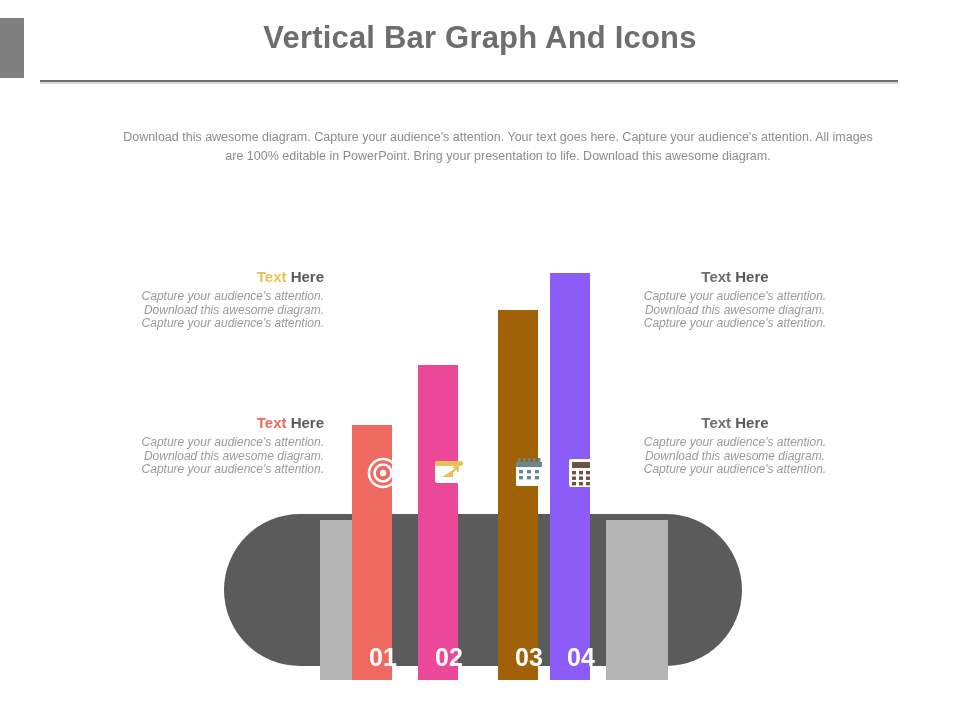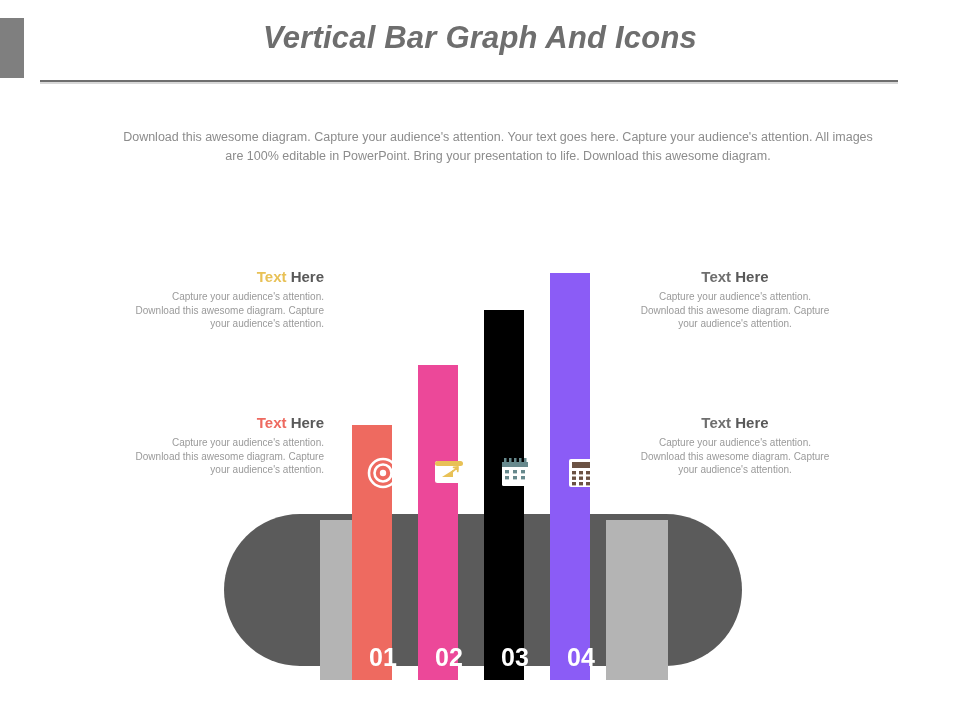"Vertical Bar Graph And Icons" .title { font-style: italic -> none }
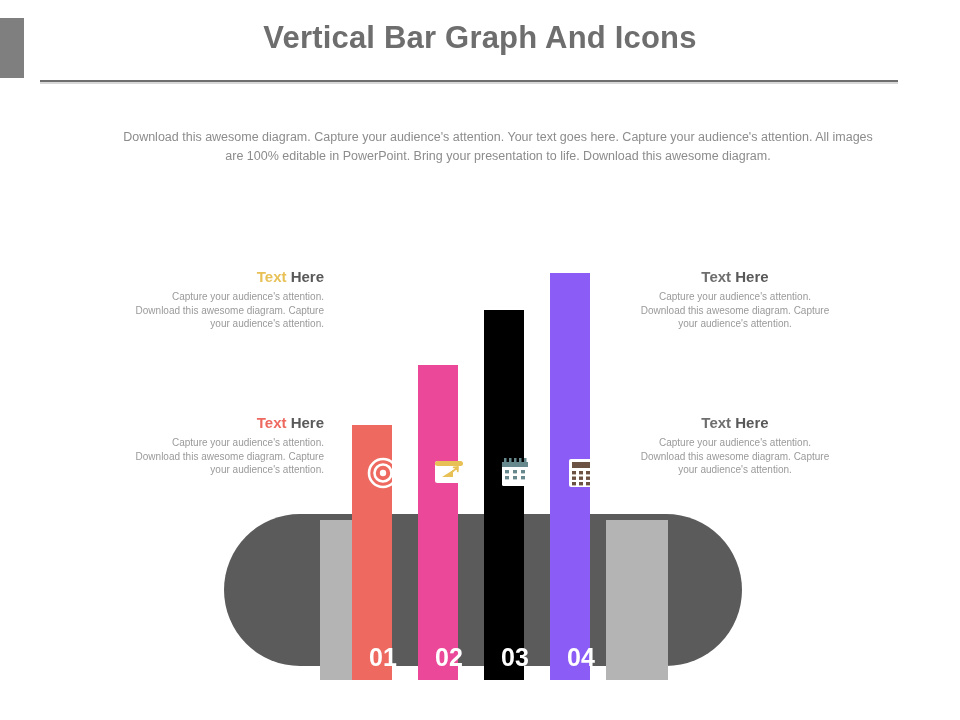"Capture your audience's attention." .txt-body { font-size: 10px -> 12px; font-style: none -> italic }
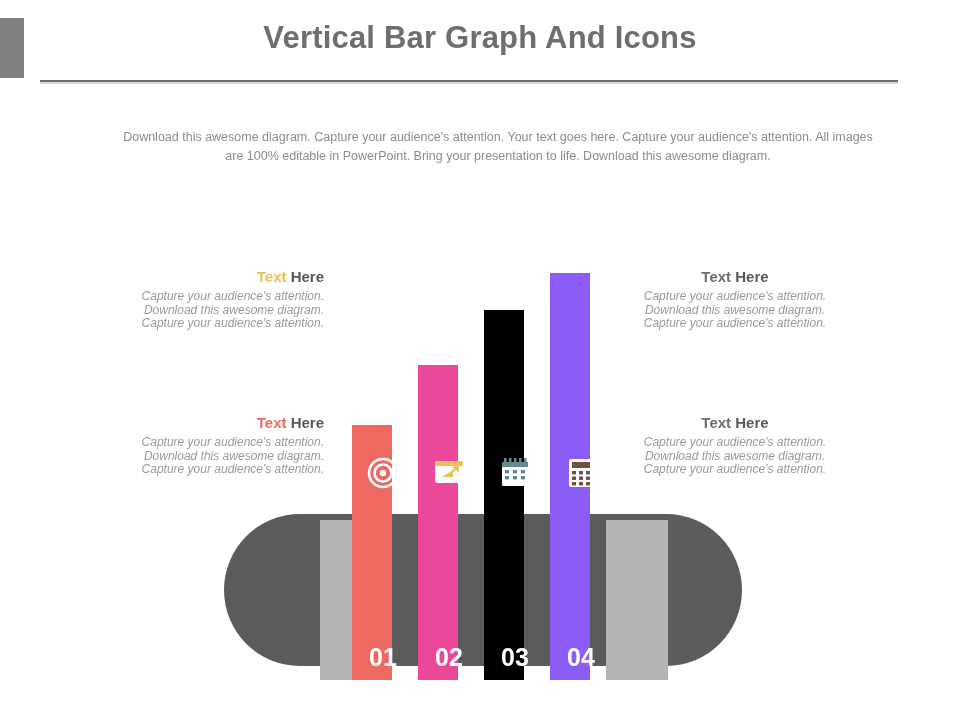"03" div.bar { background: #000000 -> #a16207; left: 484px -> 498px }
